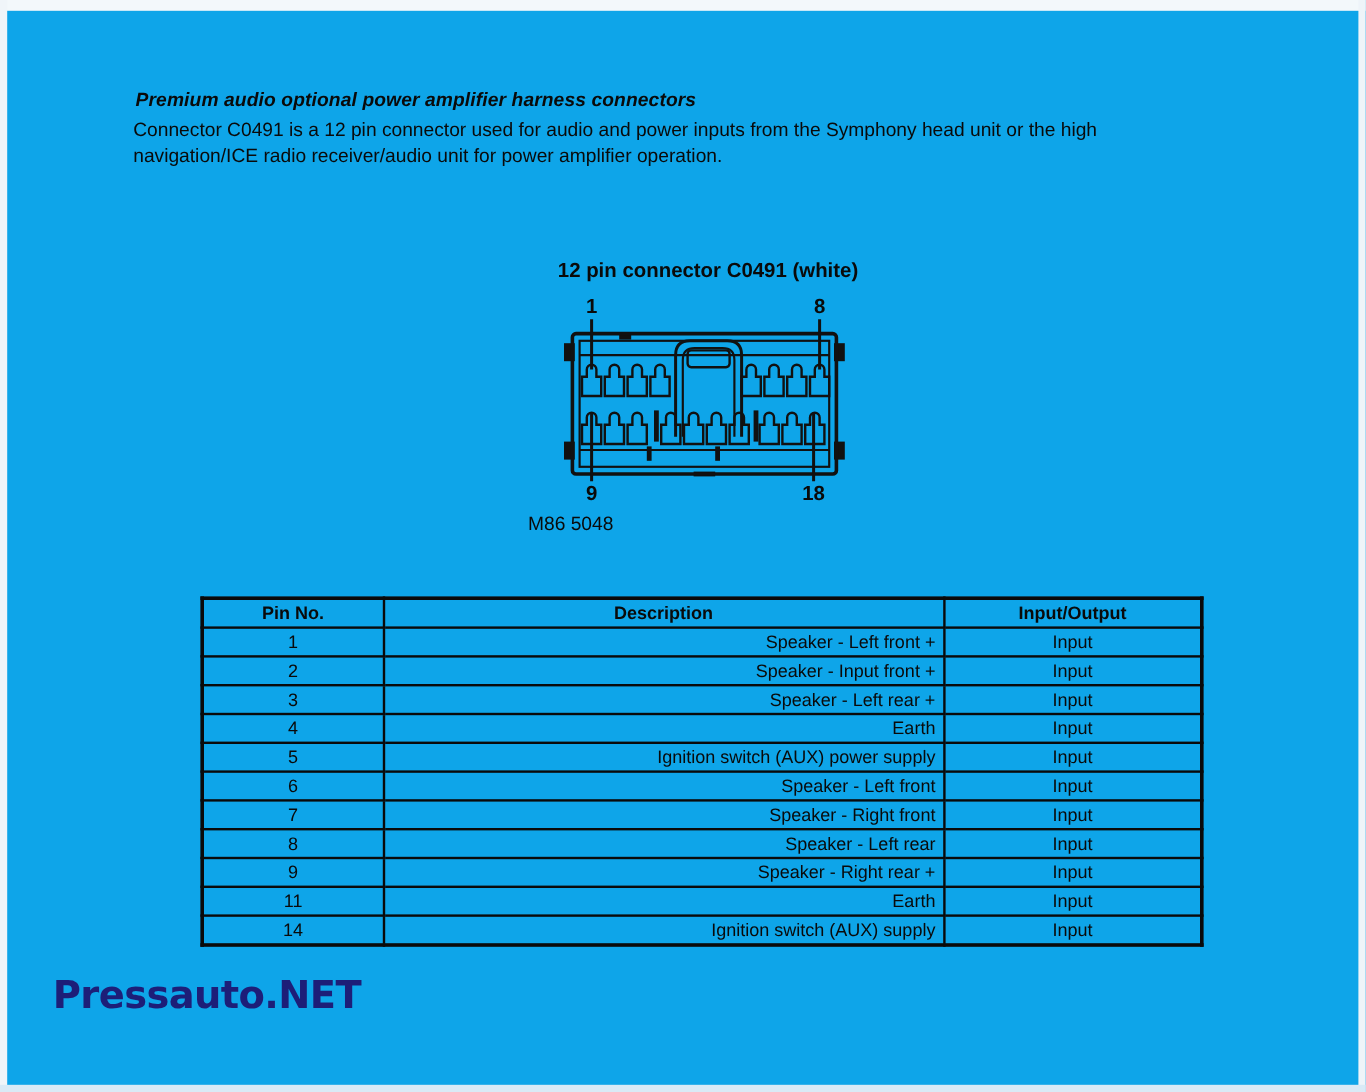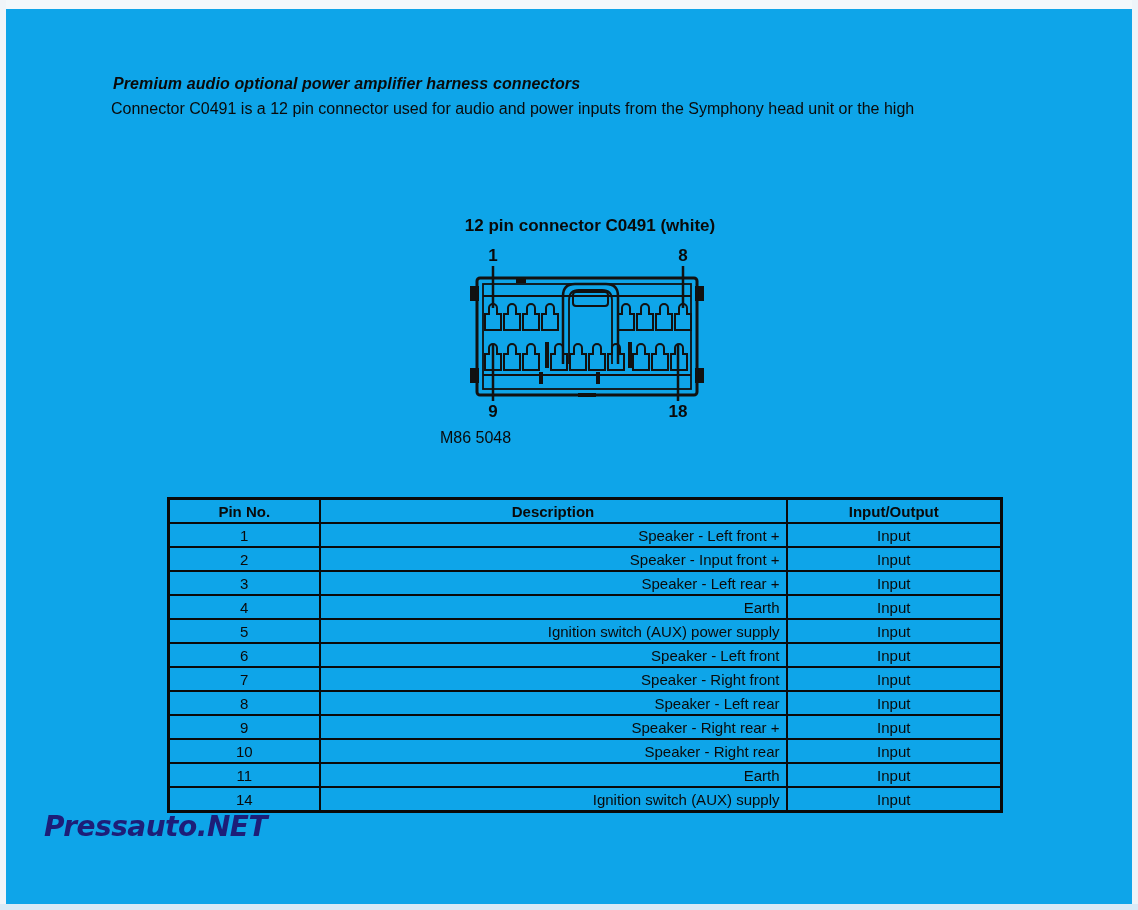"navigation/ICE radio receiver/audio unit" div.header-line { html: none -> <div>navigation/ICE radio receiver/audio unit for power amplifier operation.</div> }
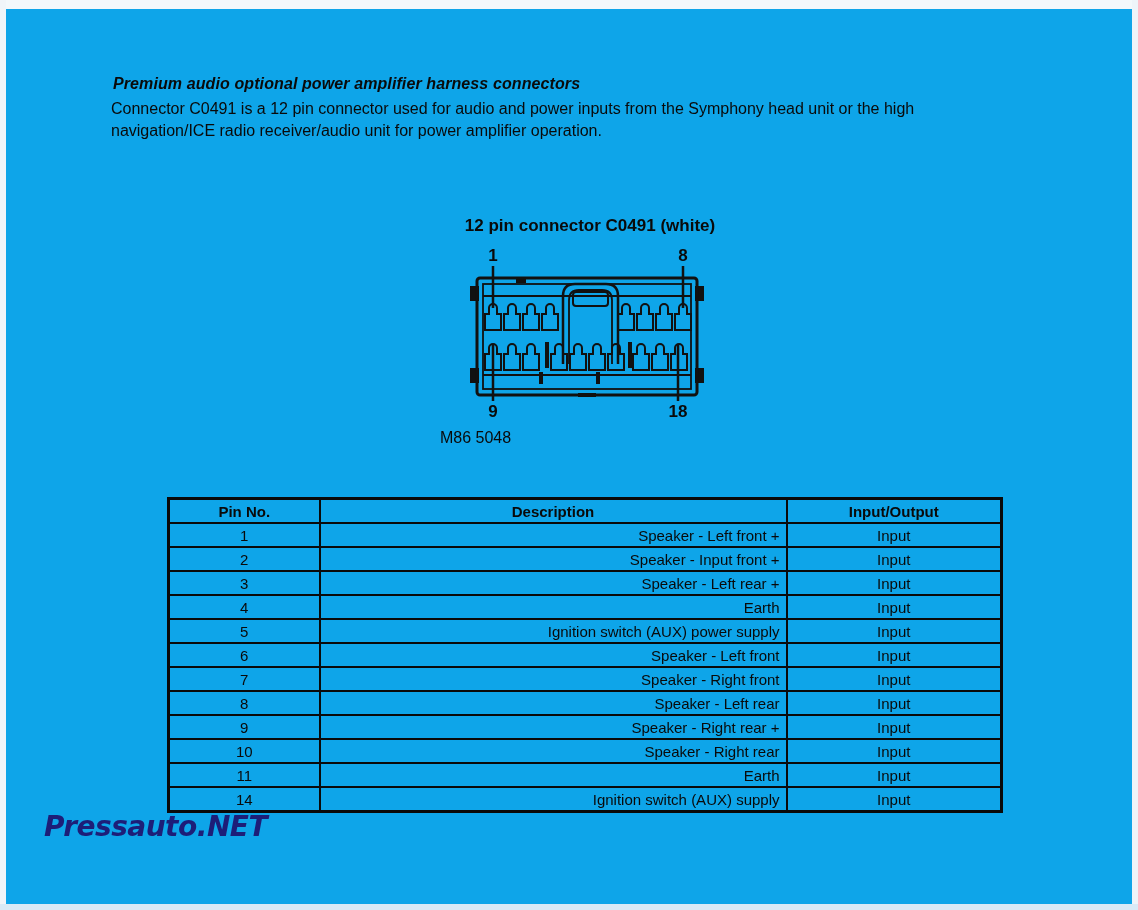"10" tr { html: <tr> <td>10</td> <td>Speaker - Right rear</td> <td>Input</td> </tr> -> none }
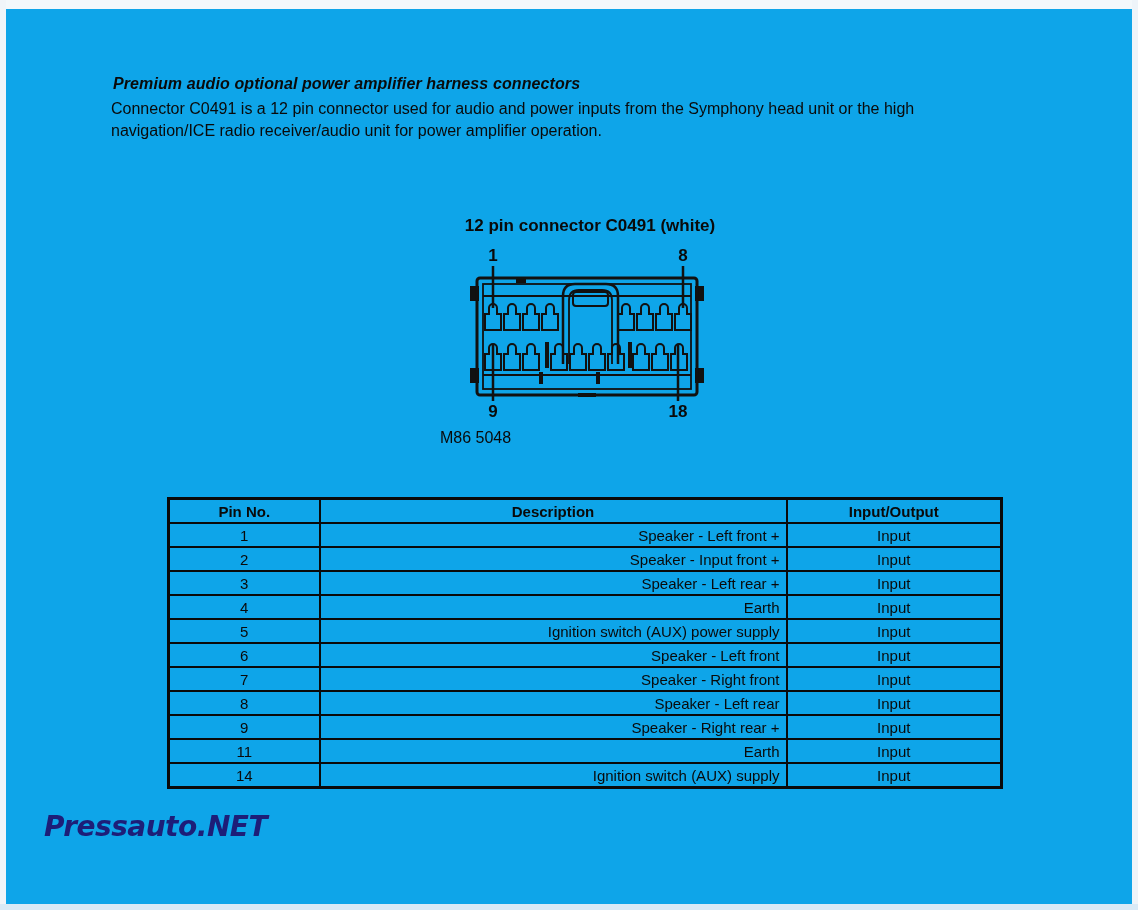"Pressauto.NET" .watermark { font-size: 28px -> 32px; font-style: italic -> none }
